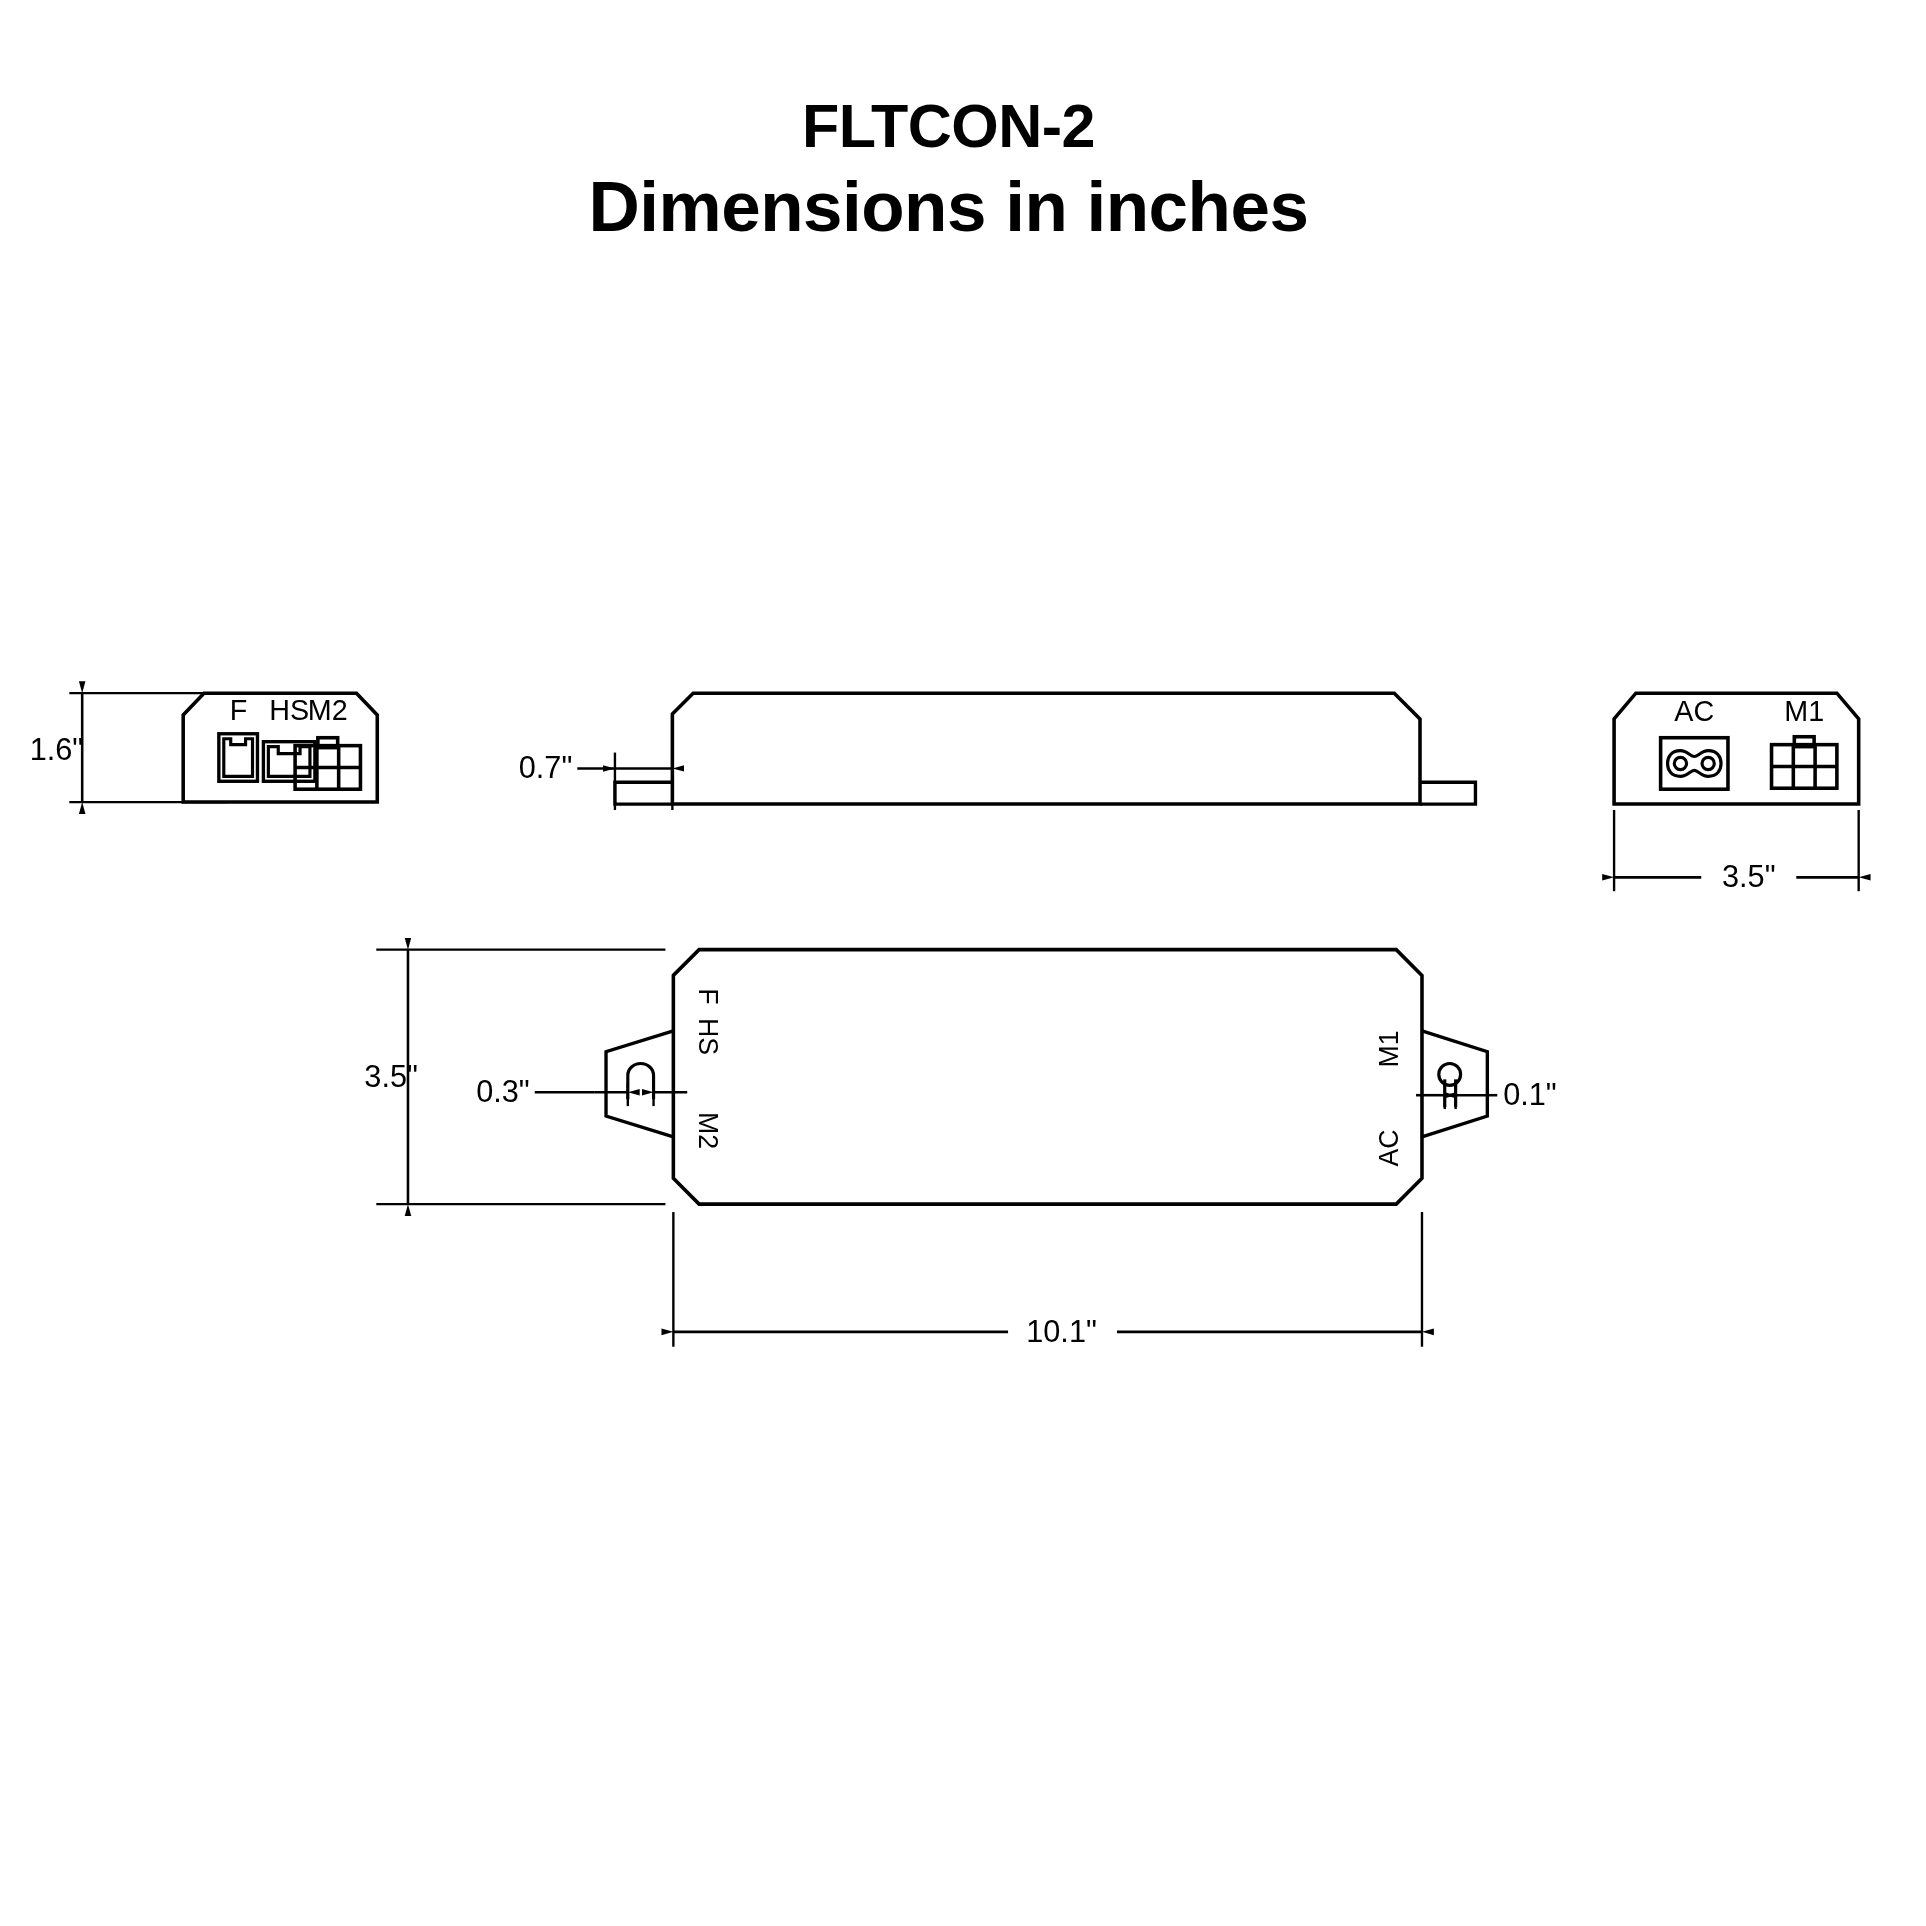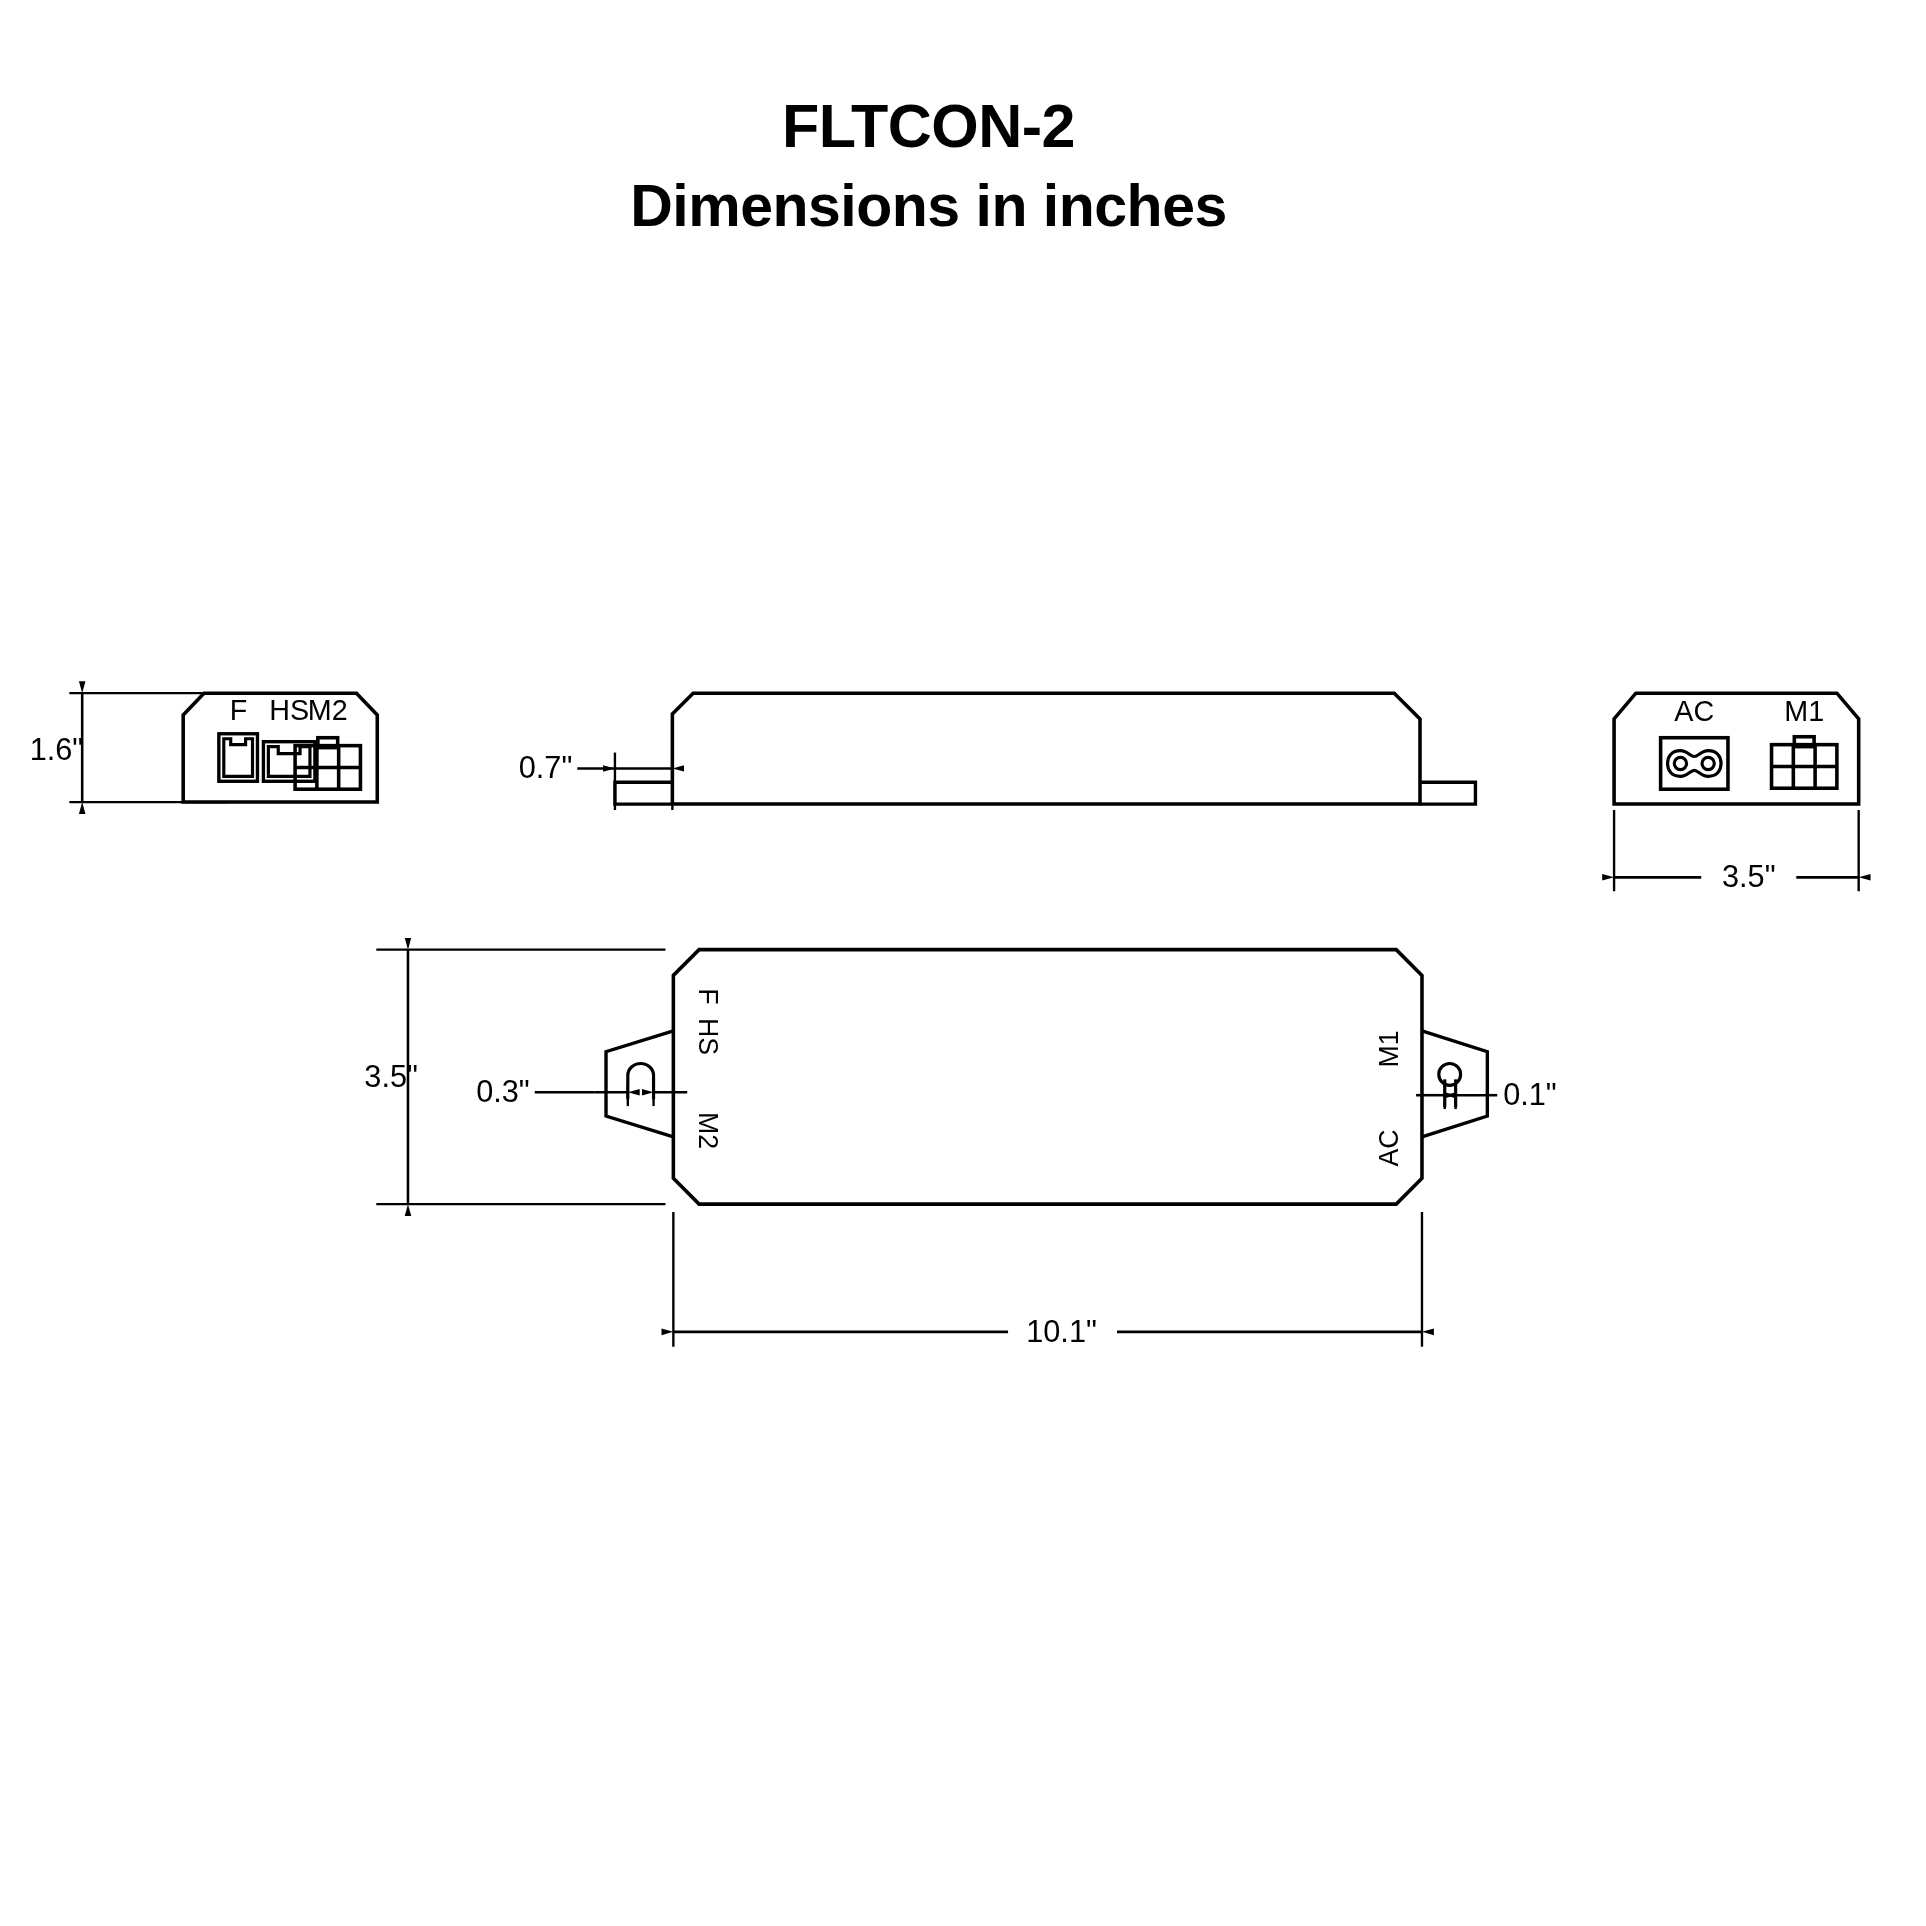"FLTCON-2" #title-block { padding-left: none -> 20px }
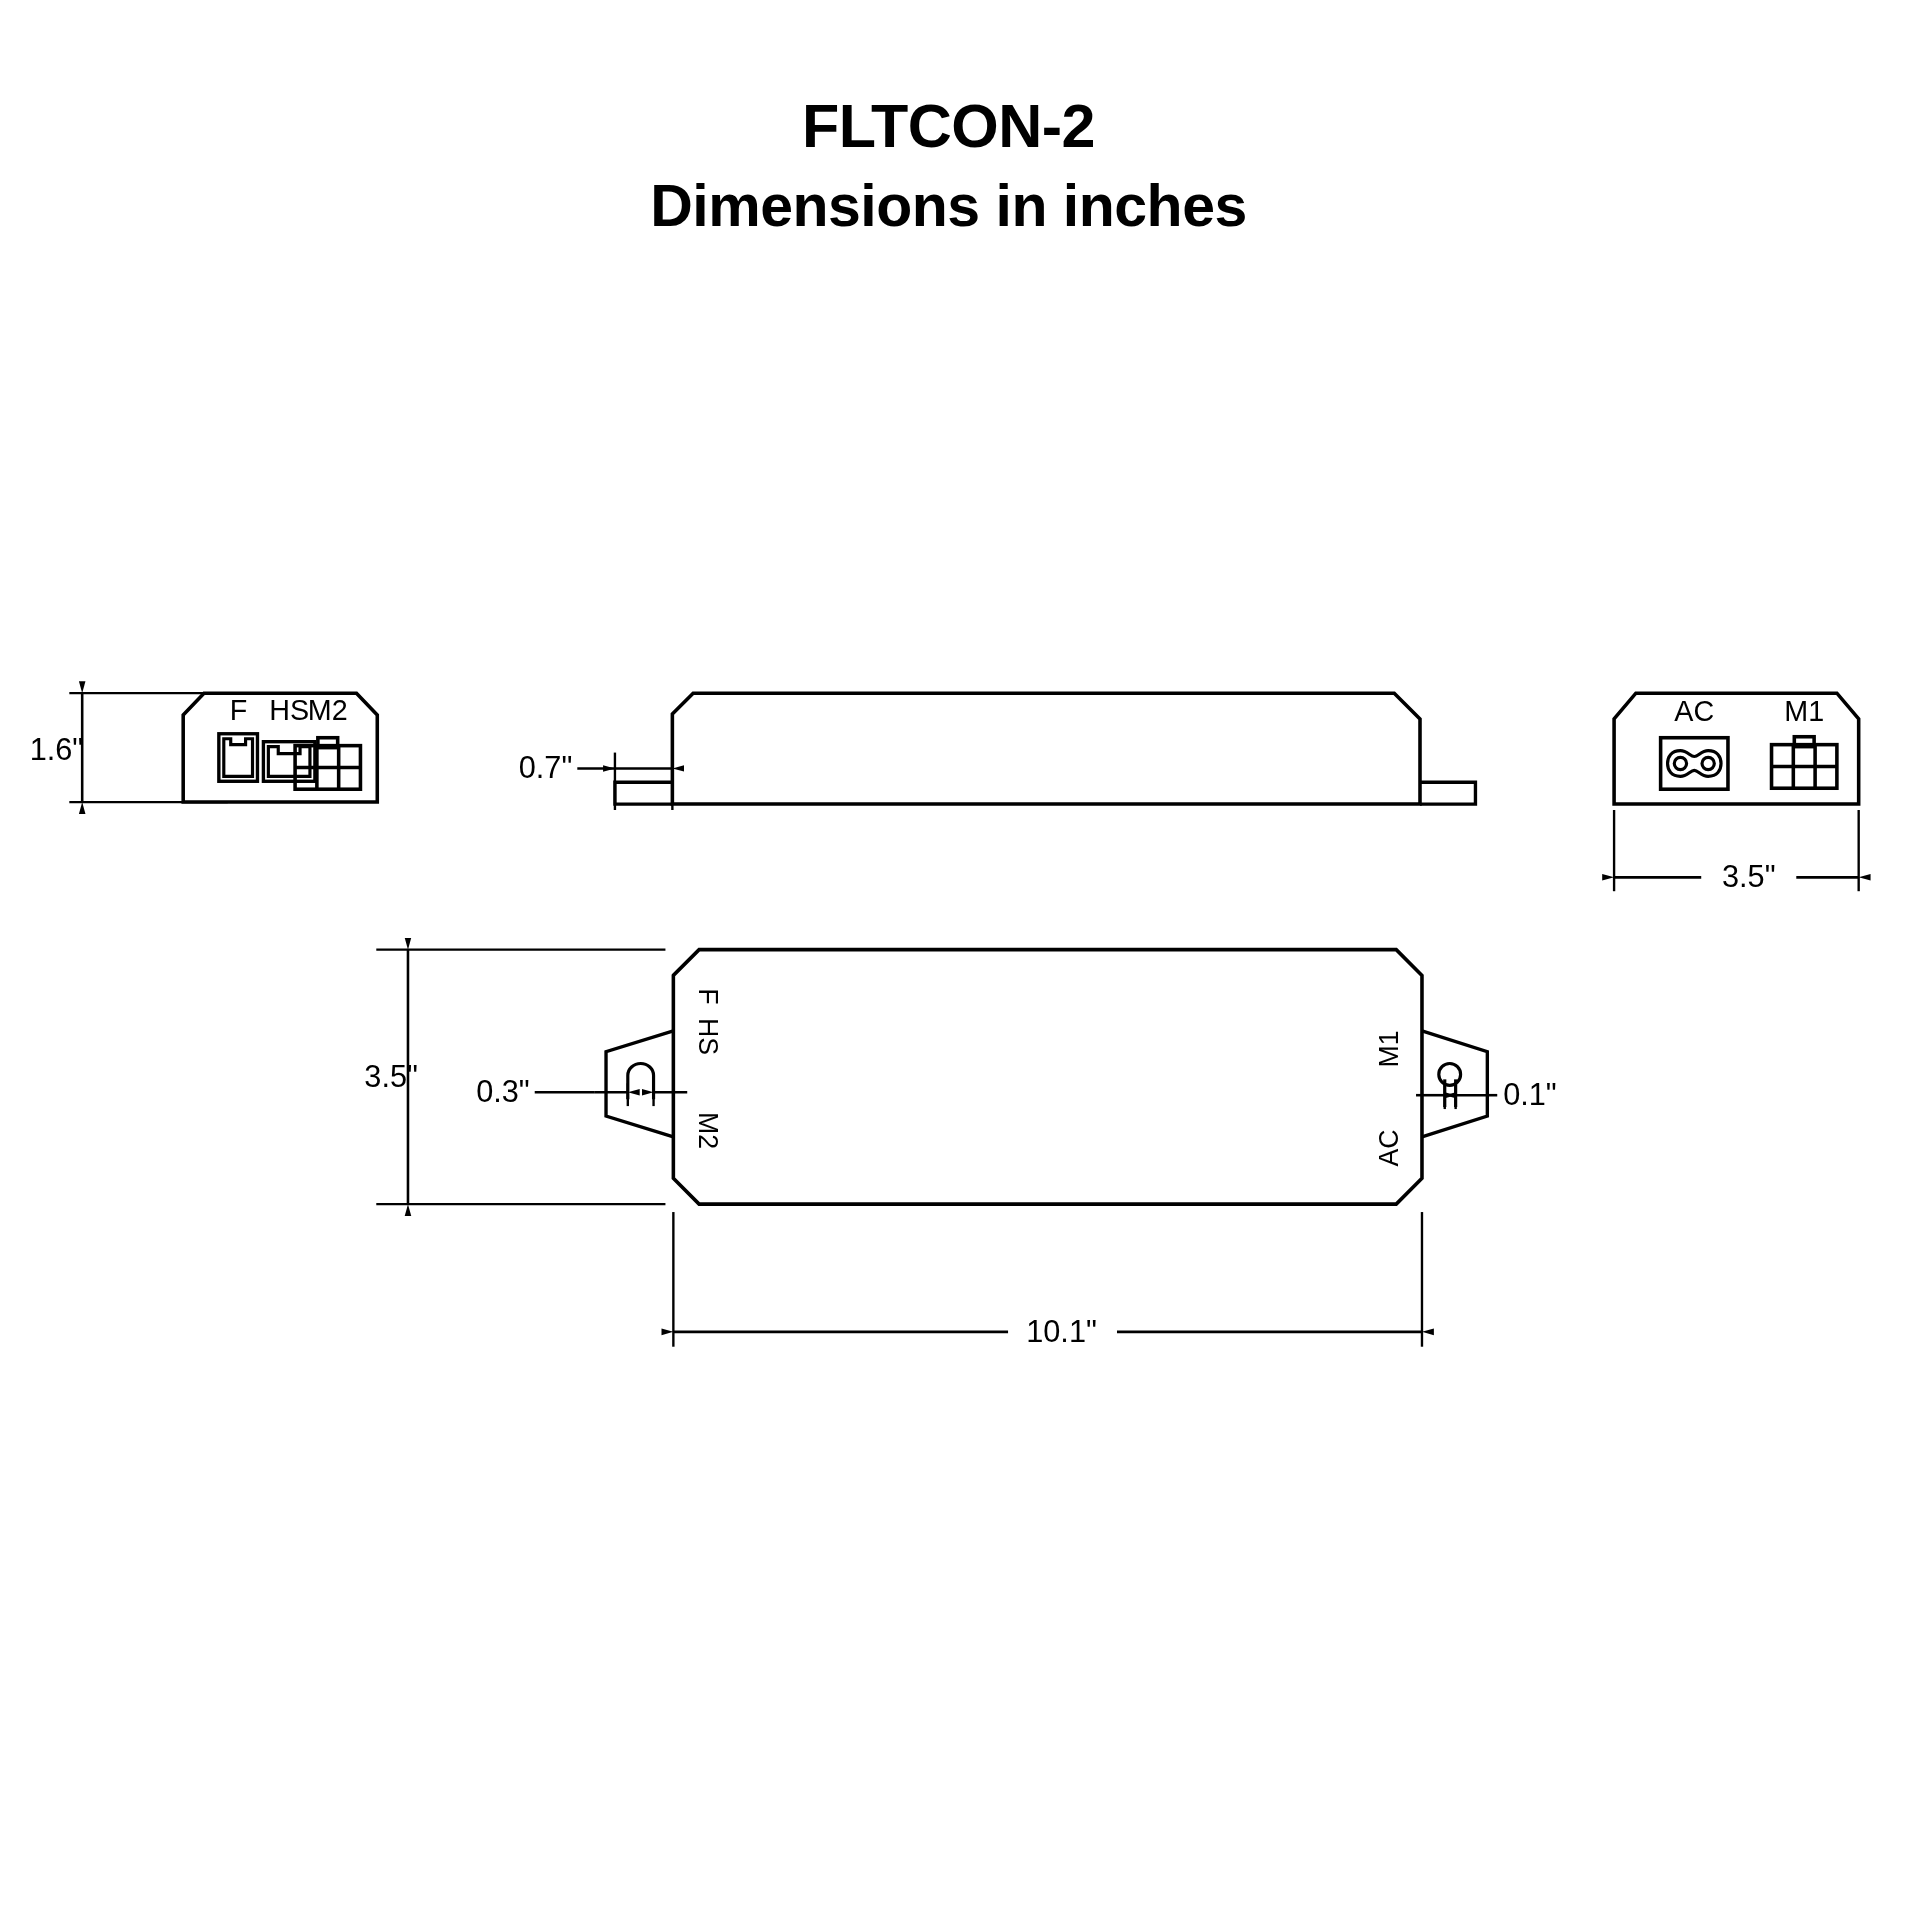"Dimensions in inches" #title-sub { font-size: 59px -> 71px }
